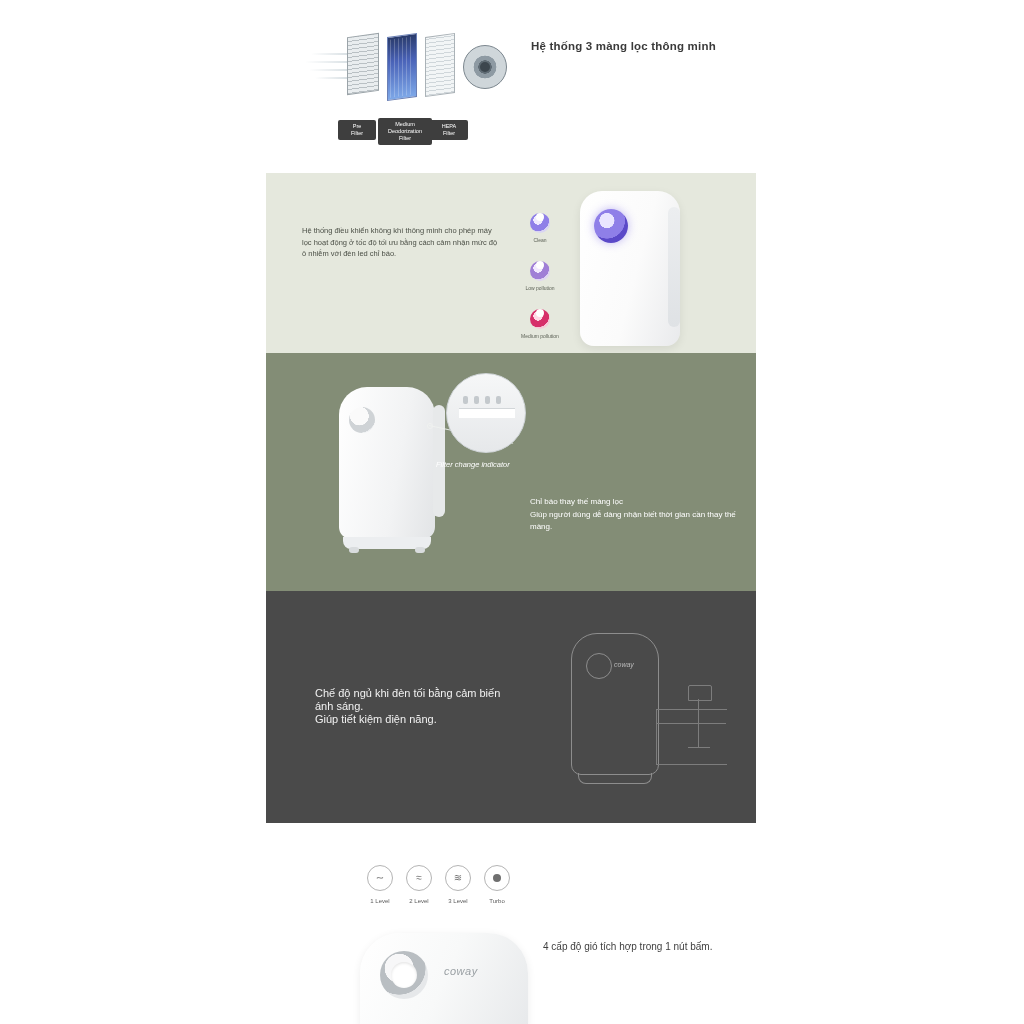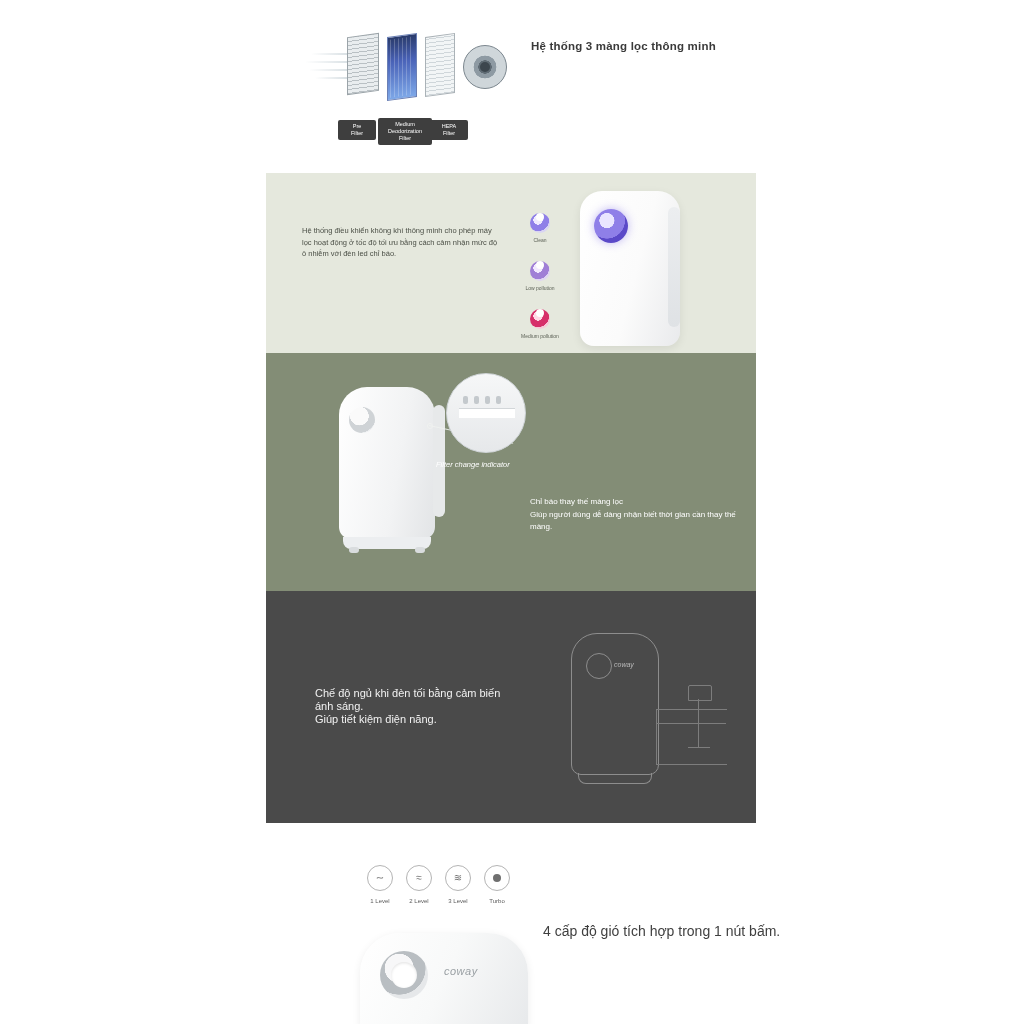"4 cấp độ gió tích" .sec-levels .cap { font-size: 14px -> 10px; top: 100px -> 118px }
